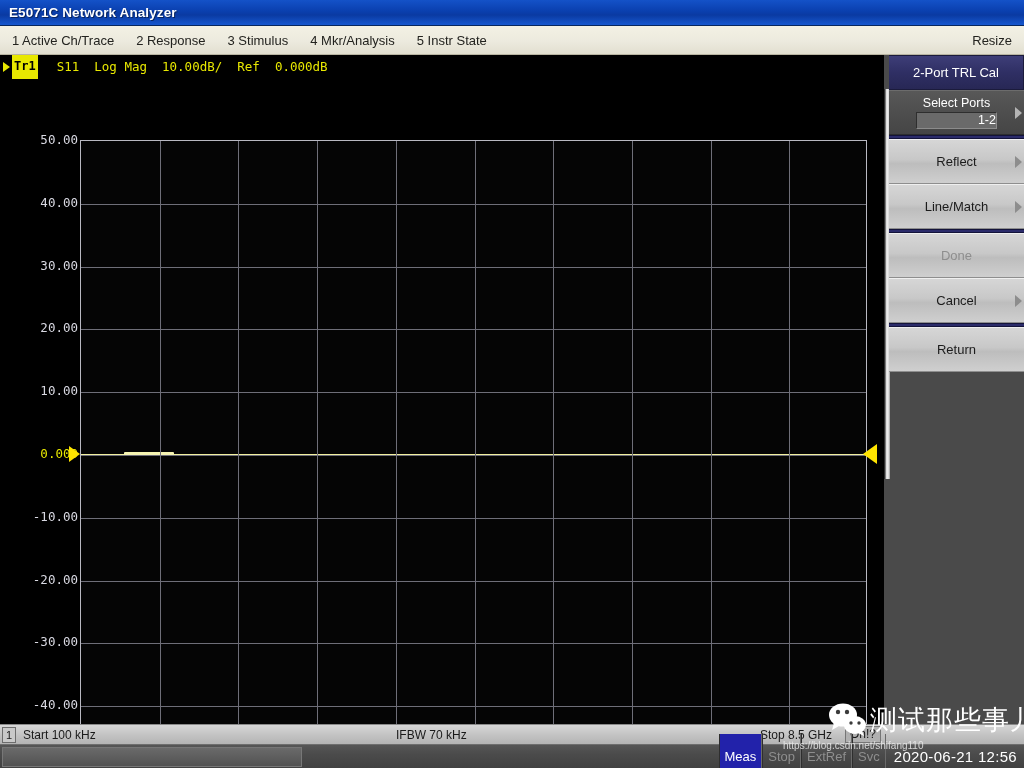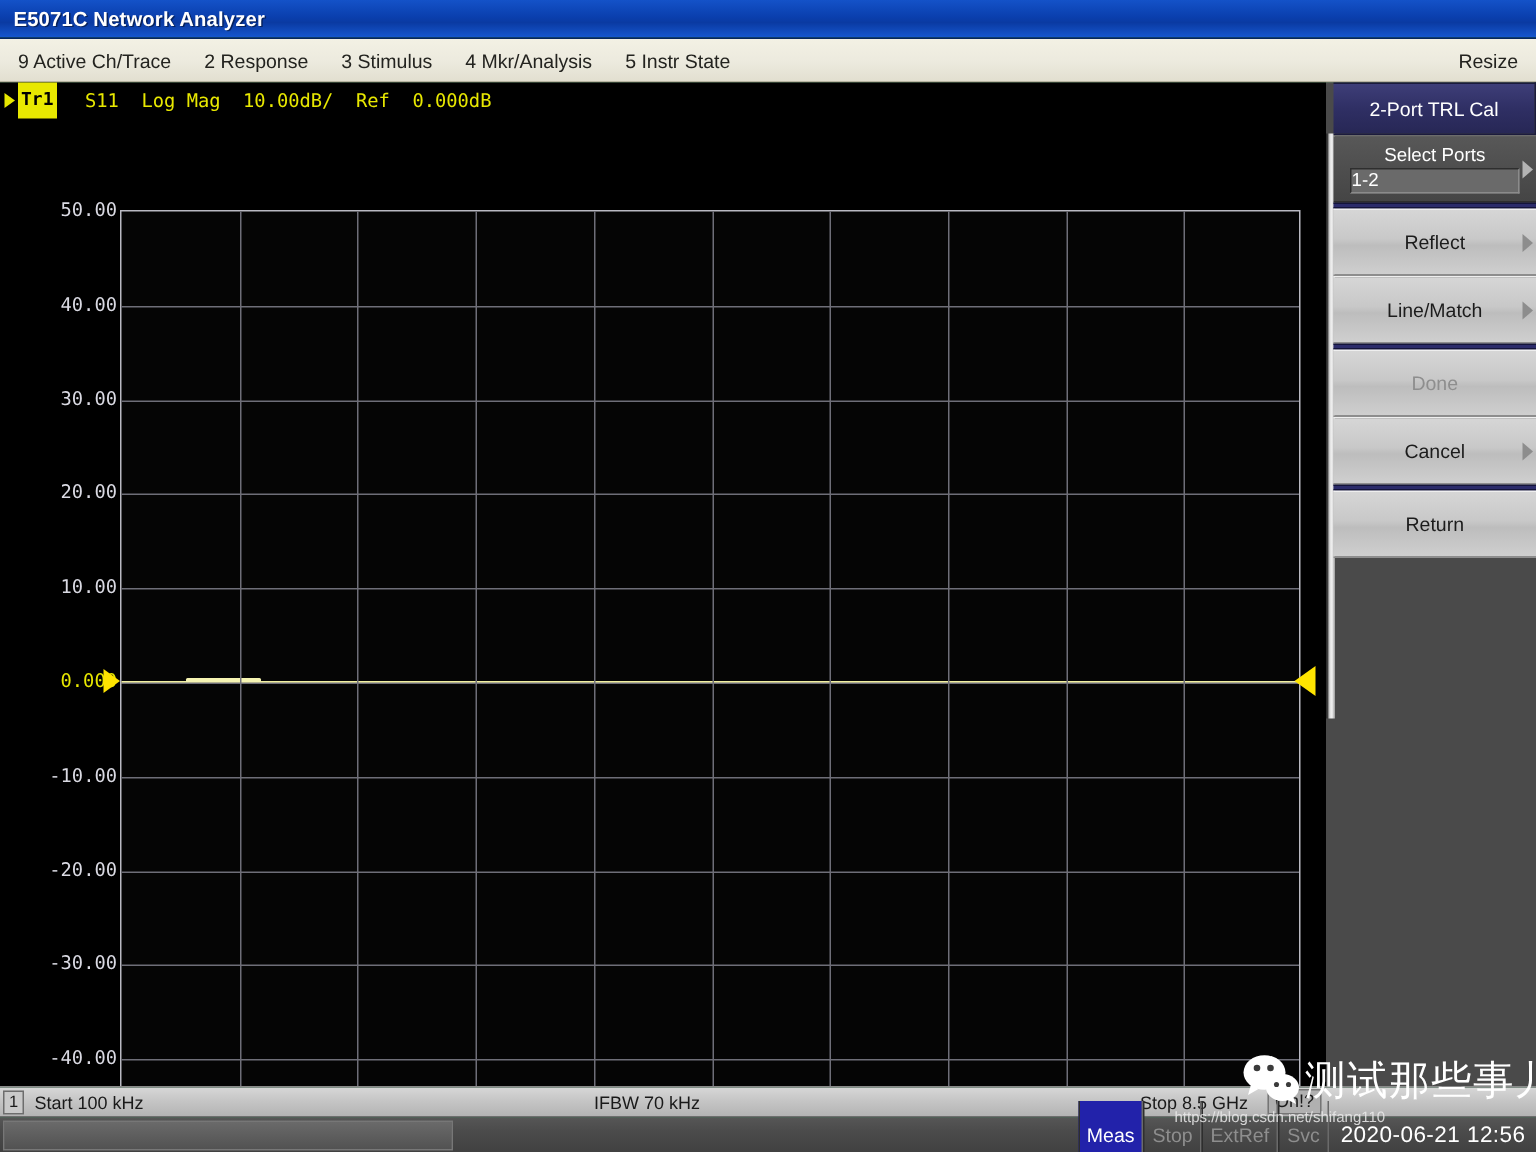"E5071C Network Analyzer" #app { background: #14532d -> #701a75 }
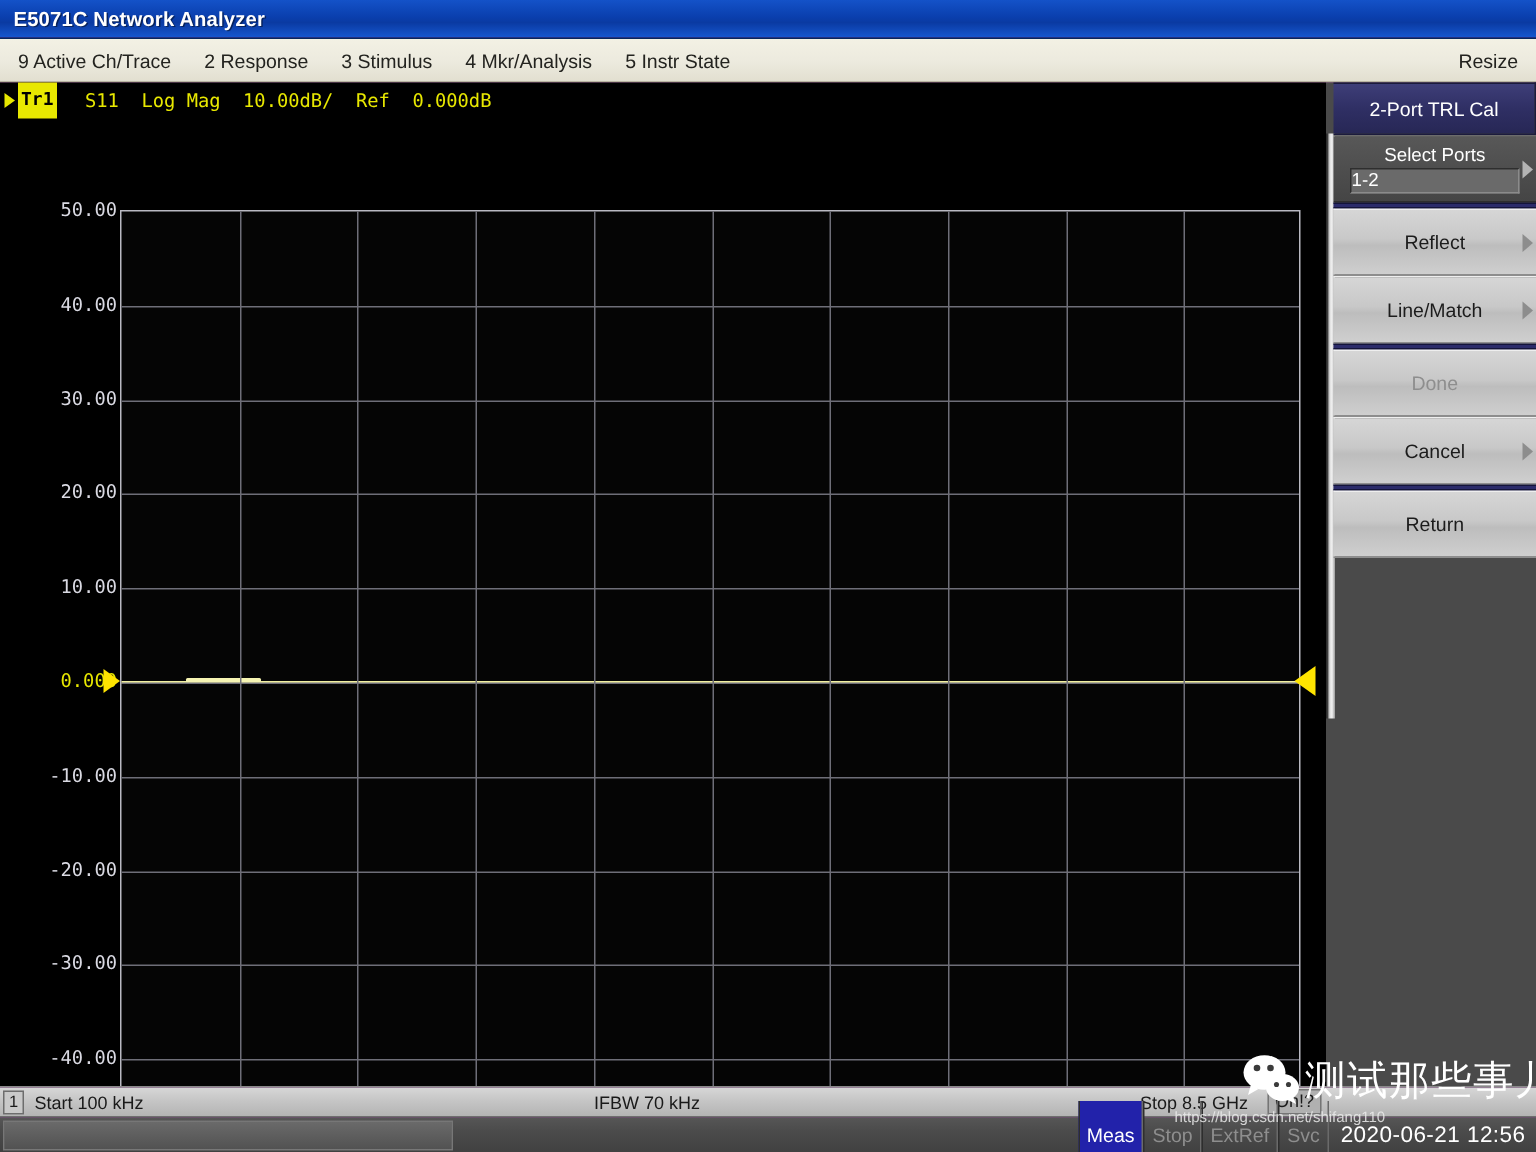"9 Active Ch/Trace" div.menu-item { text: 9 -> 1 }
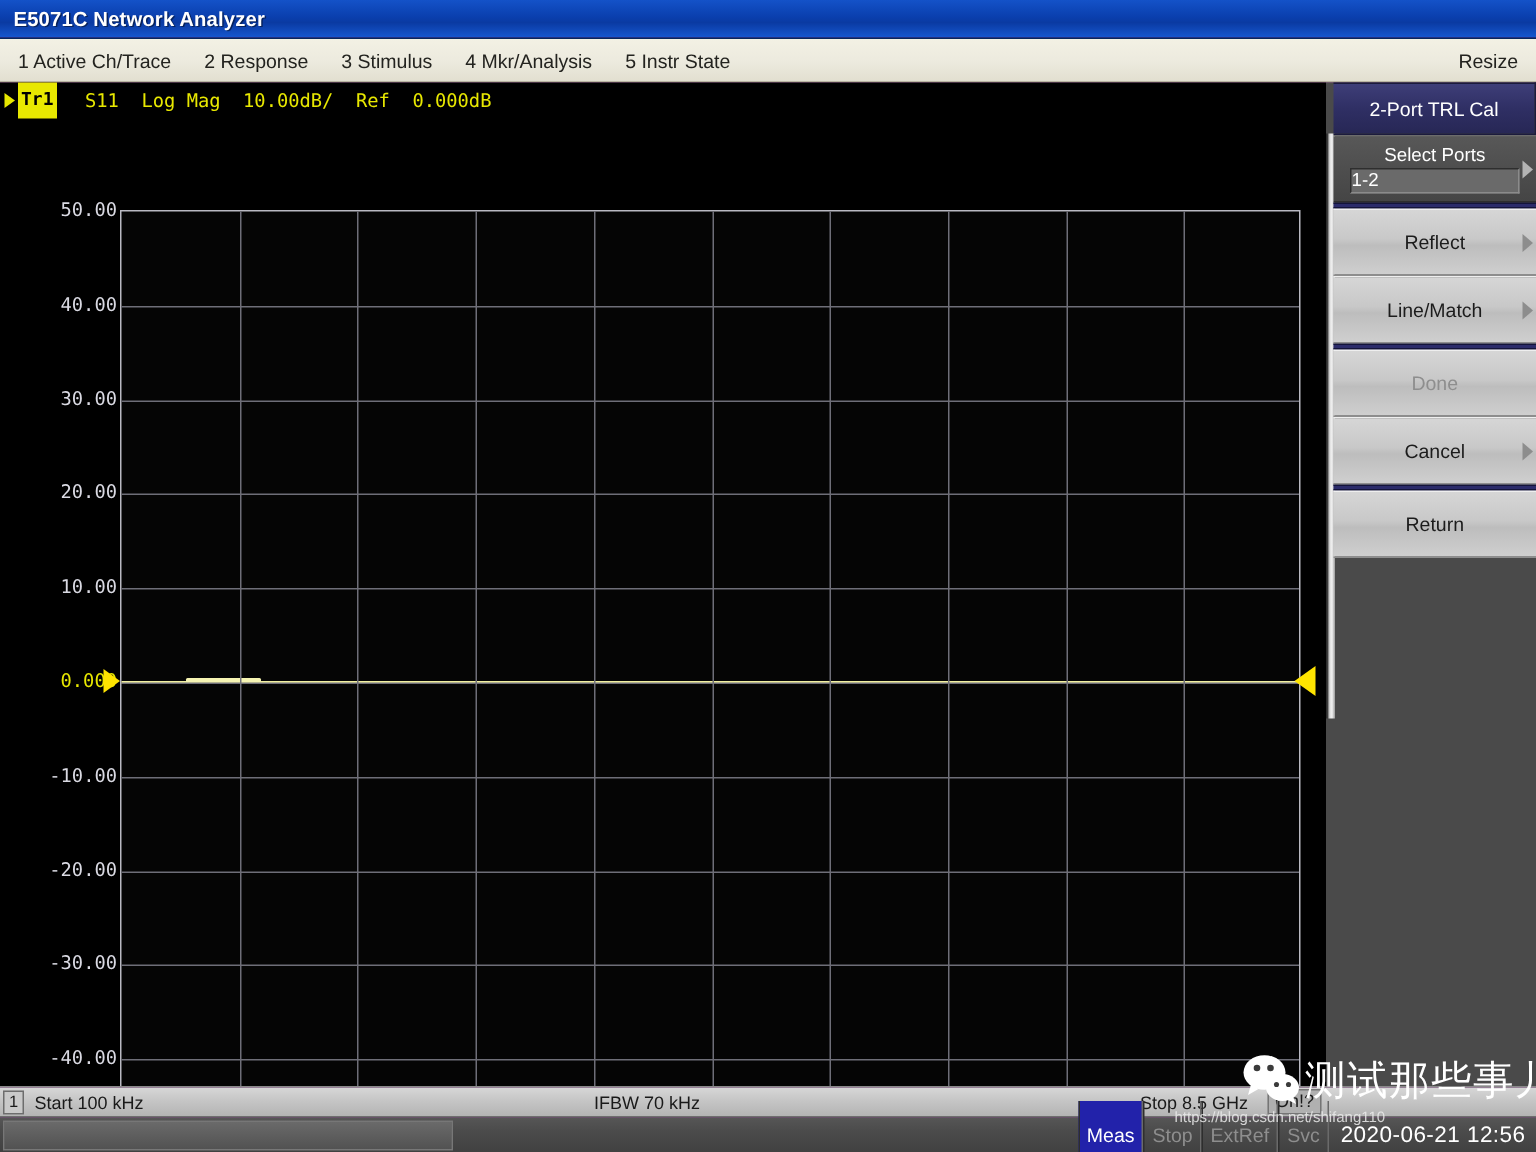"1-2" .sp-value-box { text-align: left -> right; width: 113px -> 81px }
